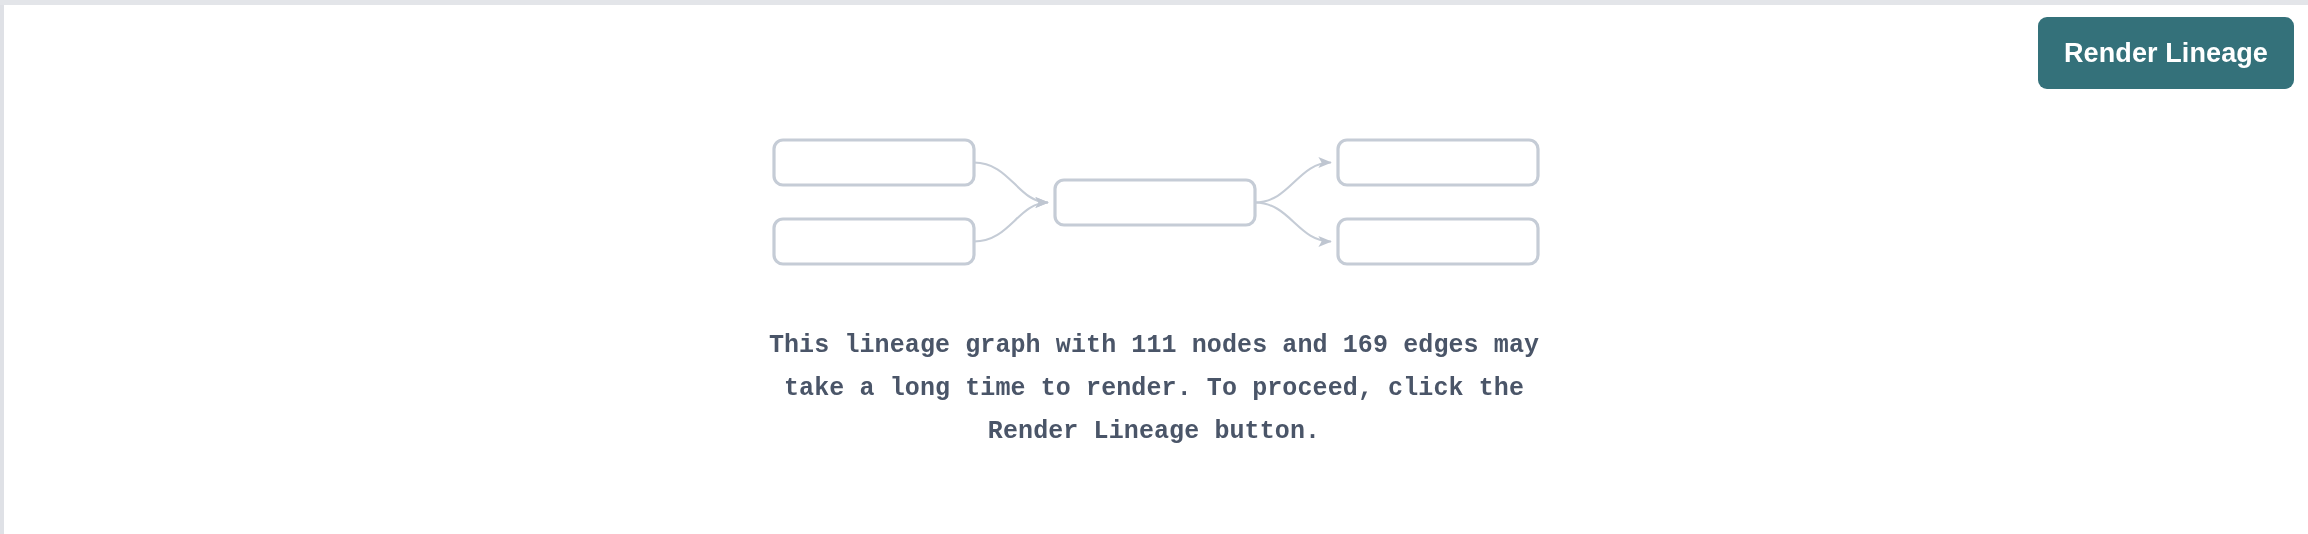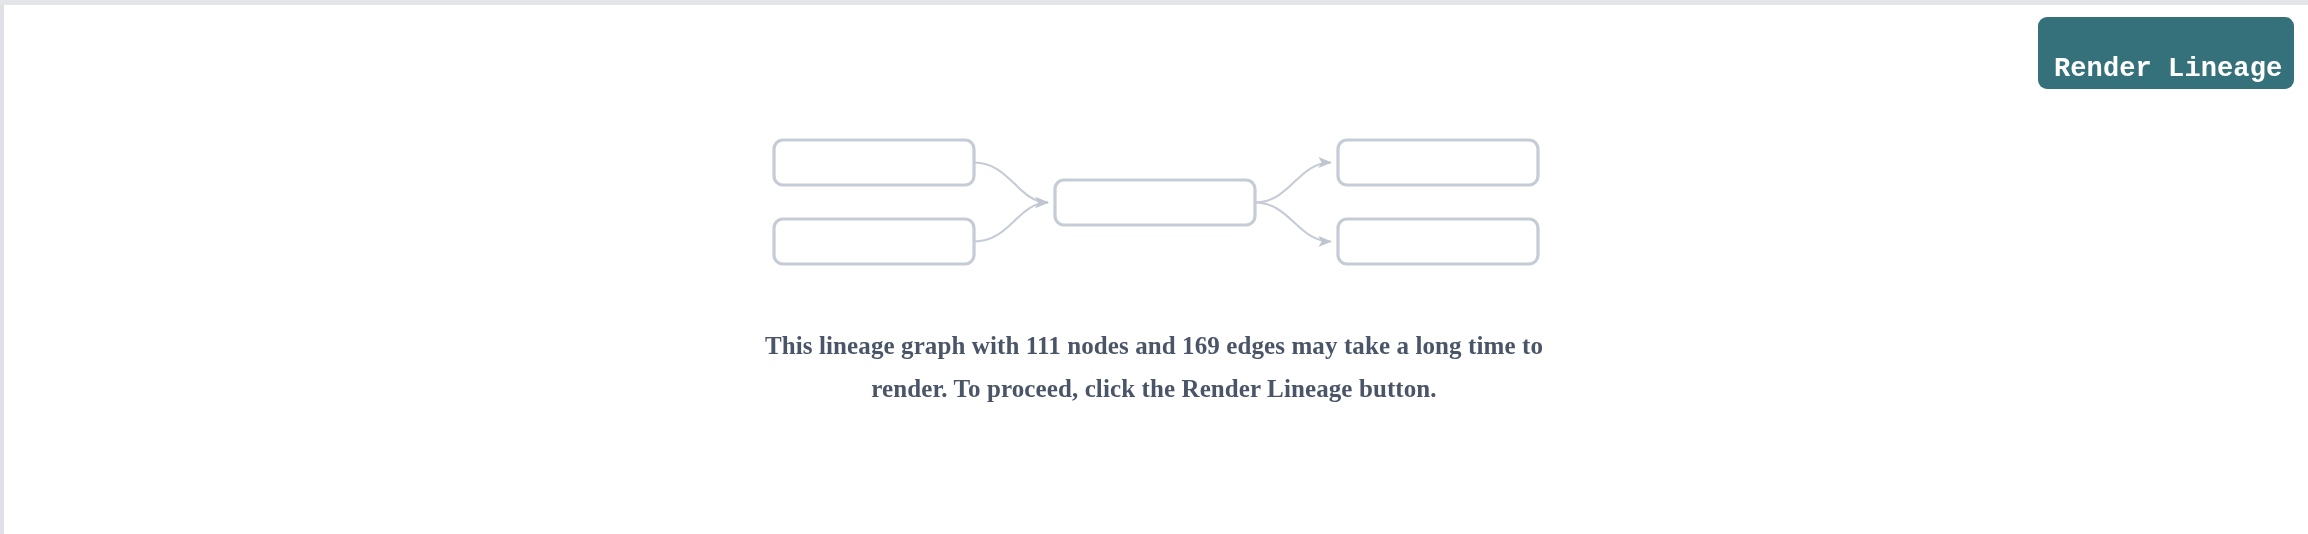"Render Lineage" .render-button { font-family: Liberation Mono, monospace -> Liberation Sans, sans-serif; padding: 16px -> 0 }
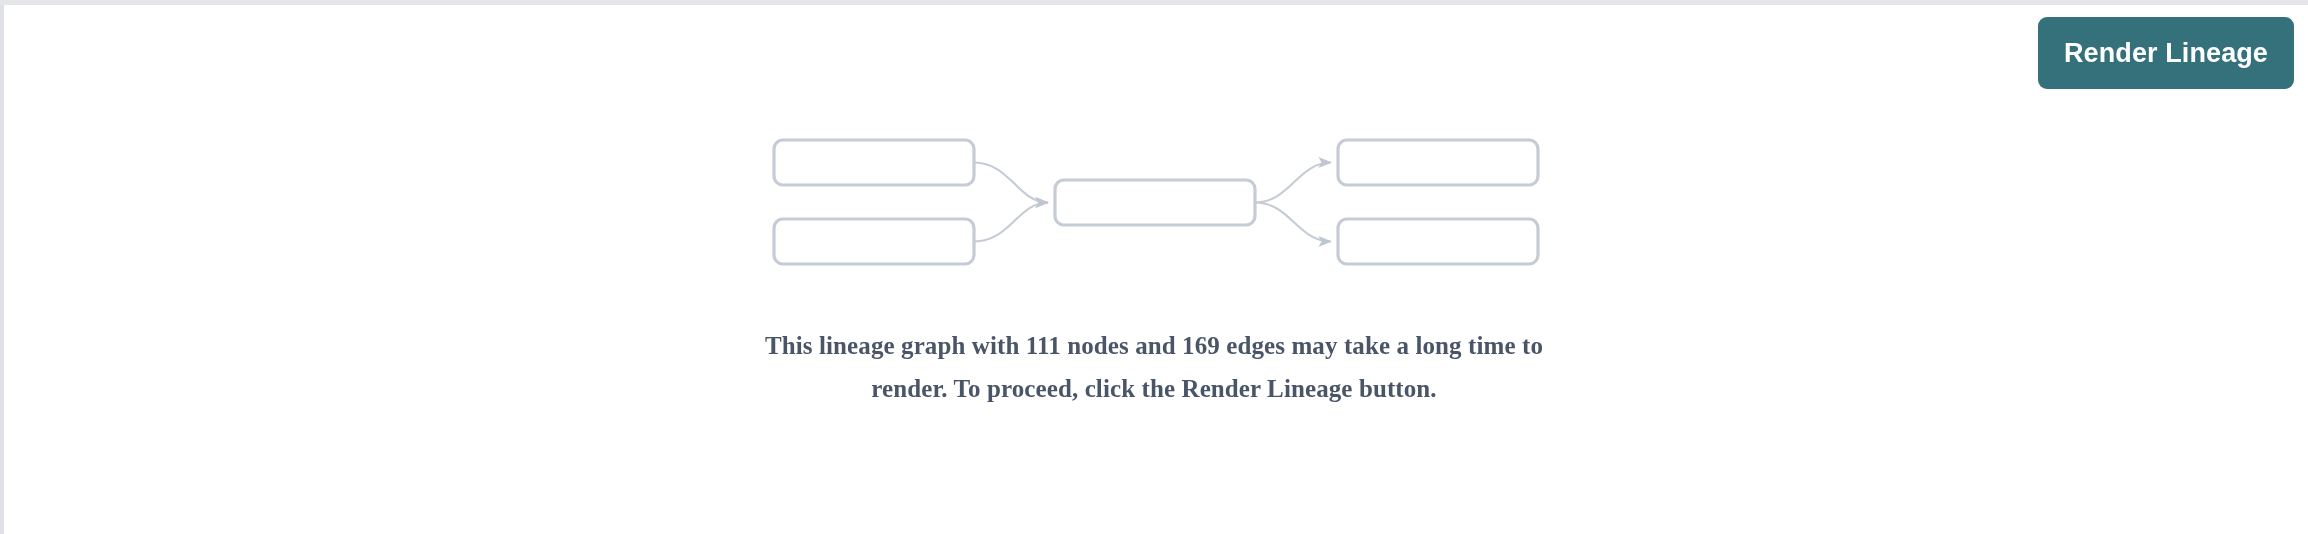"This lineage graph with 111" .message { font-family: Liberation Serif, serif -> Liberation Mono, monospace }
